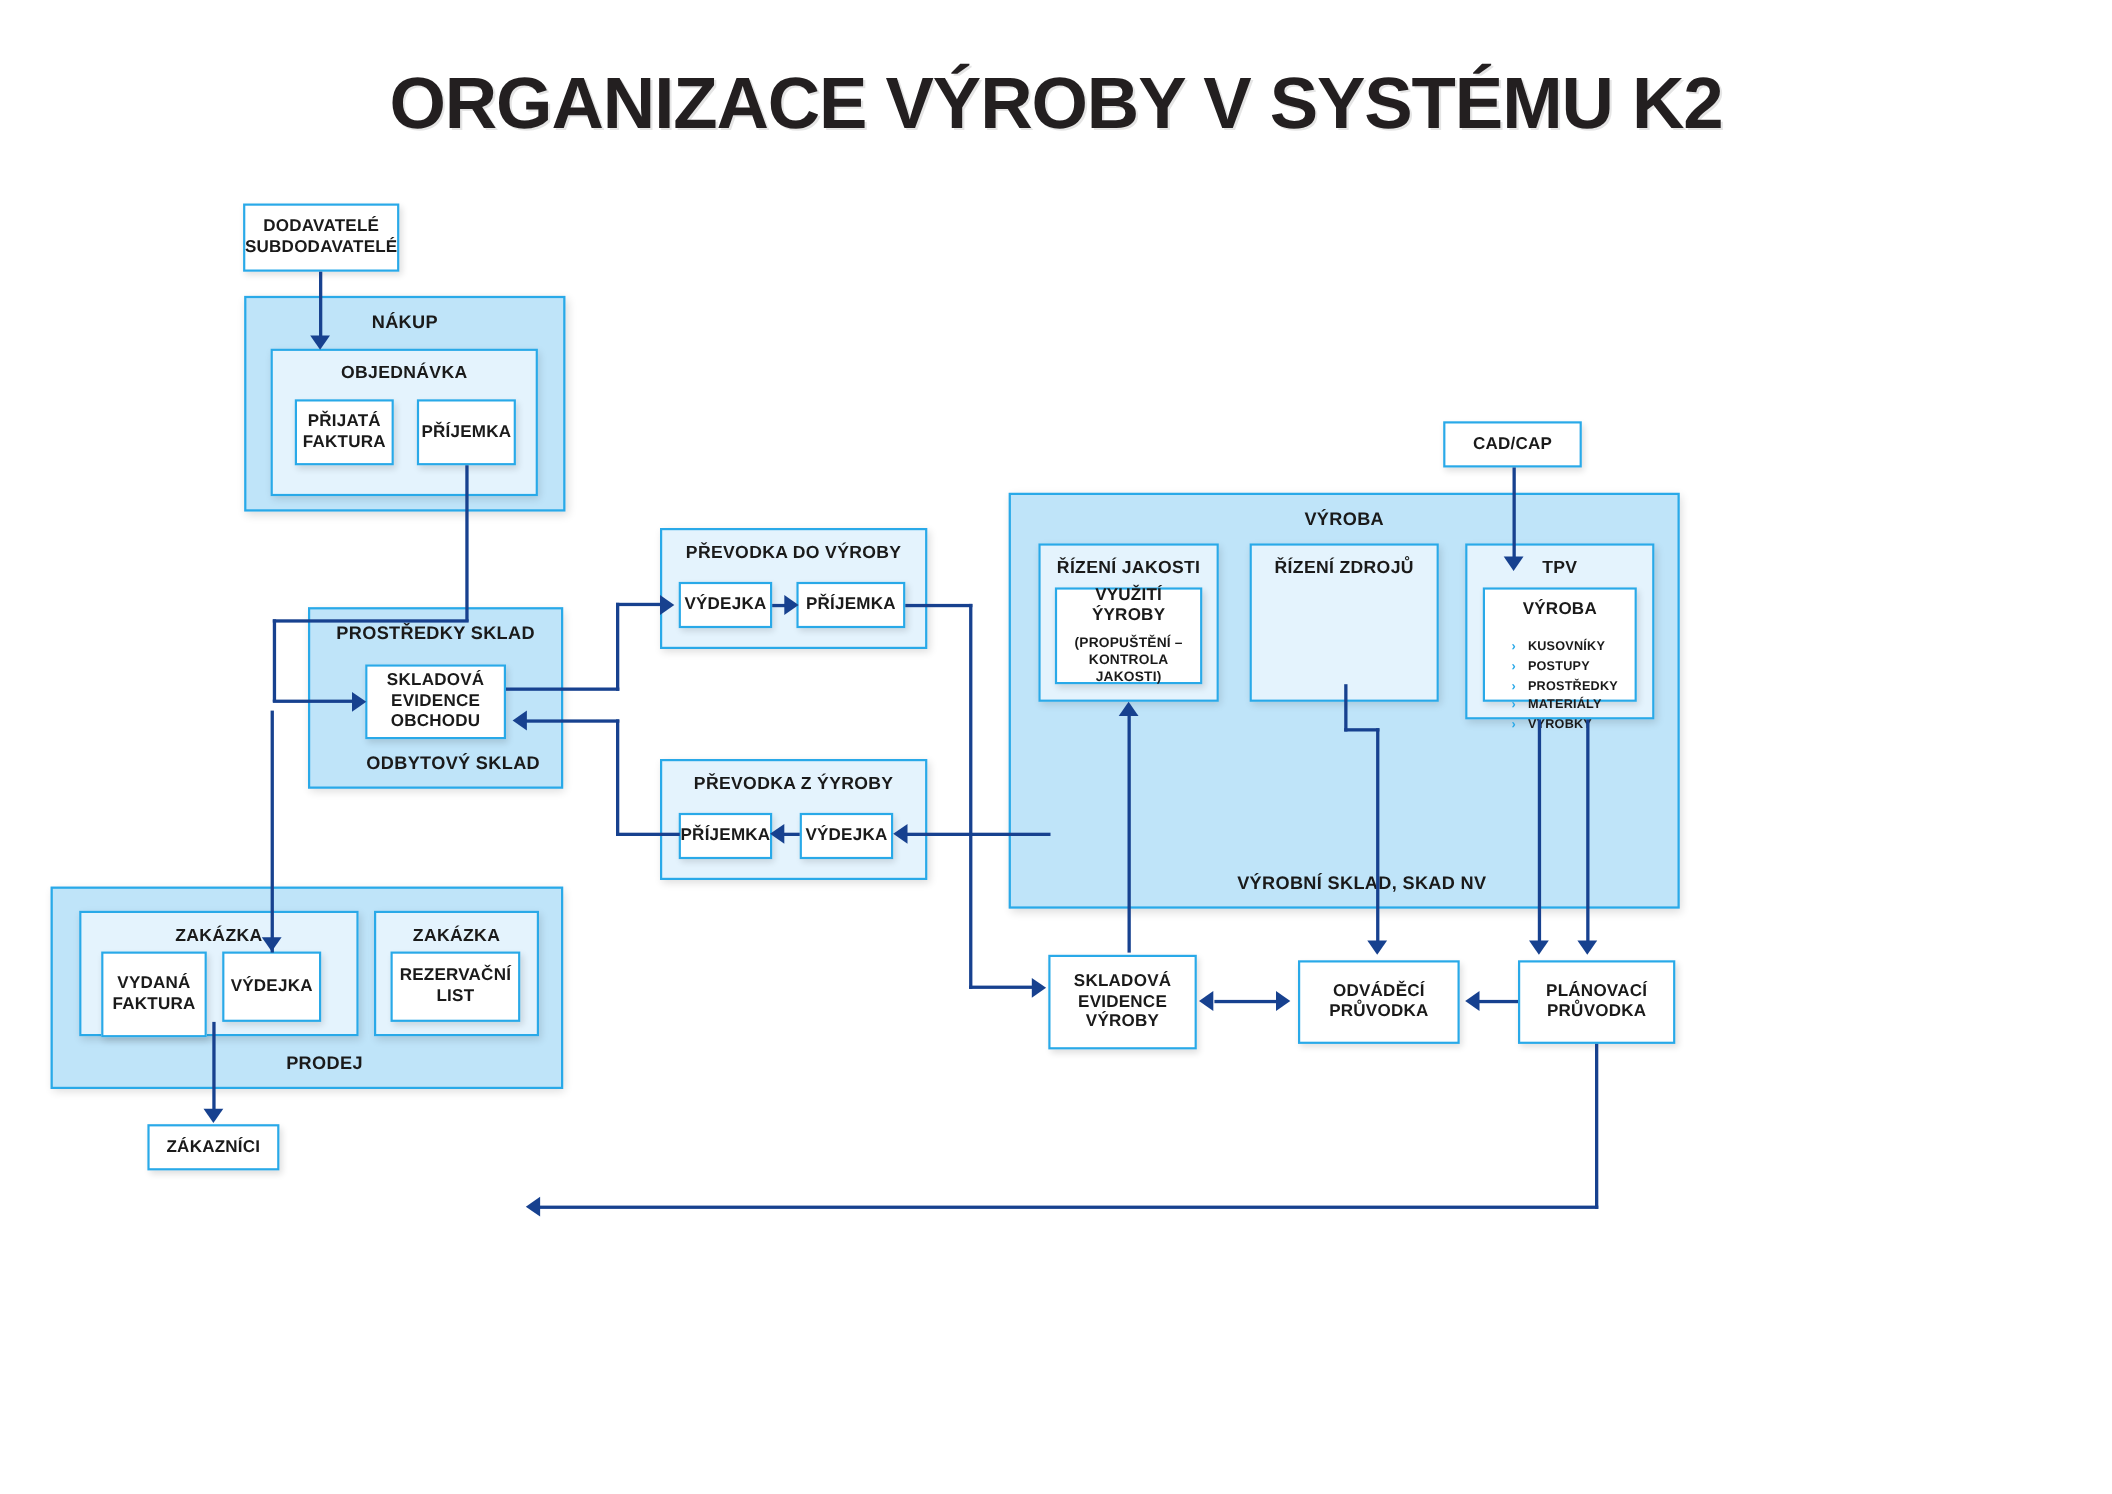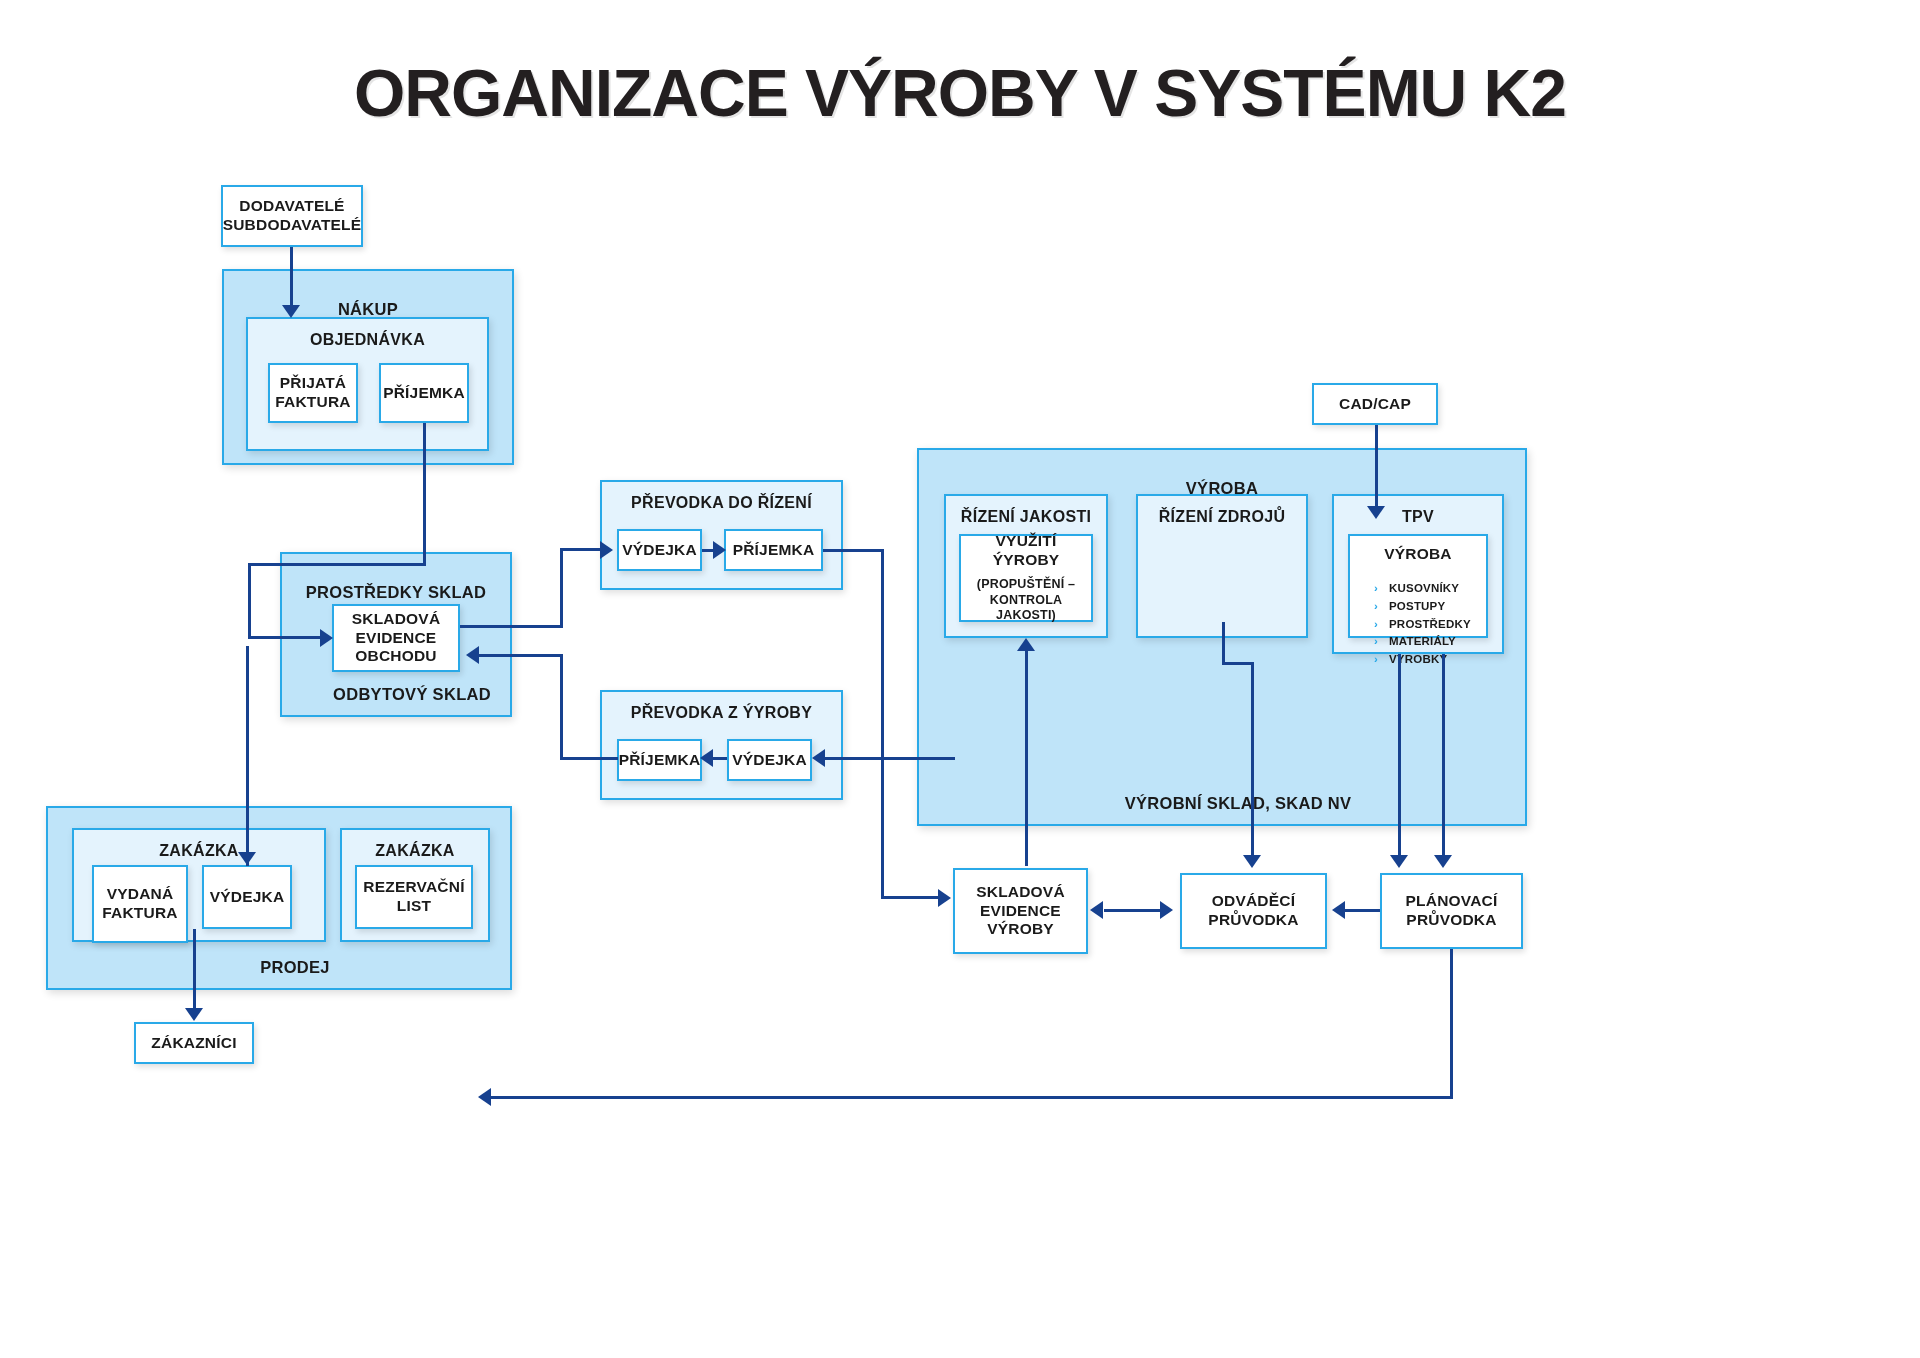"NÁKUP" .obox > .hd { padding-top: 28px -> 12px }
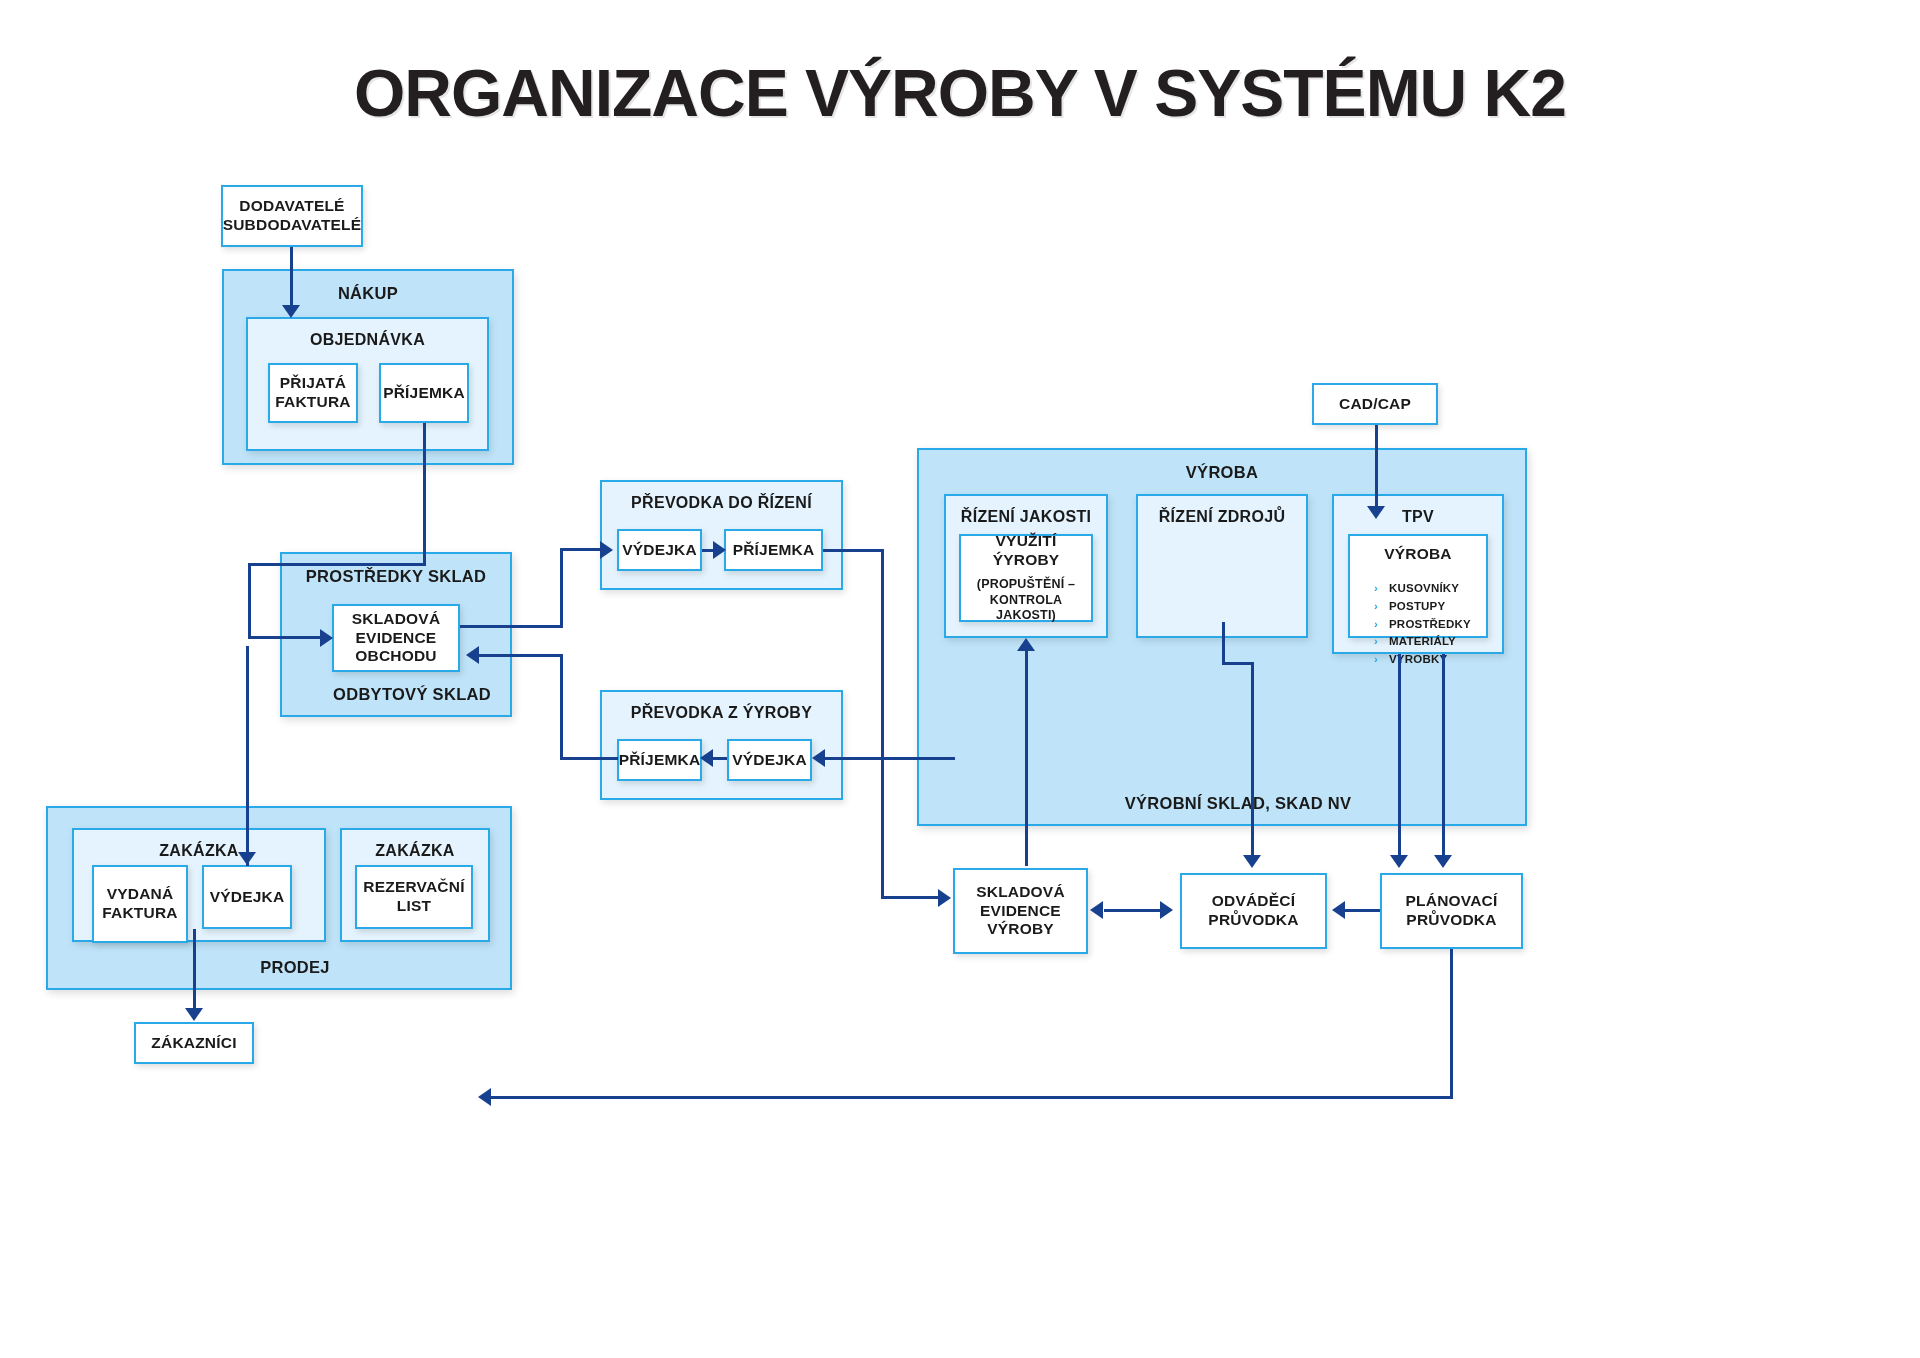"PŘEVODKA DO ŘÍZENÍ" span.hd { text: ŘÍZENÍ -> VÝROBY }
